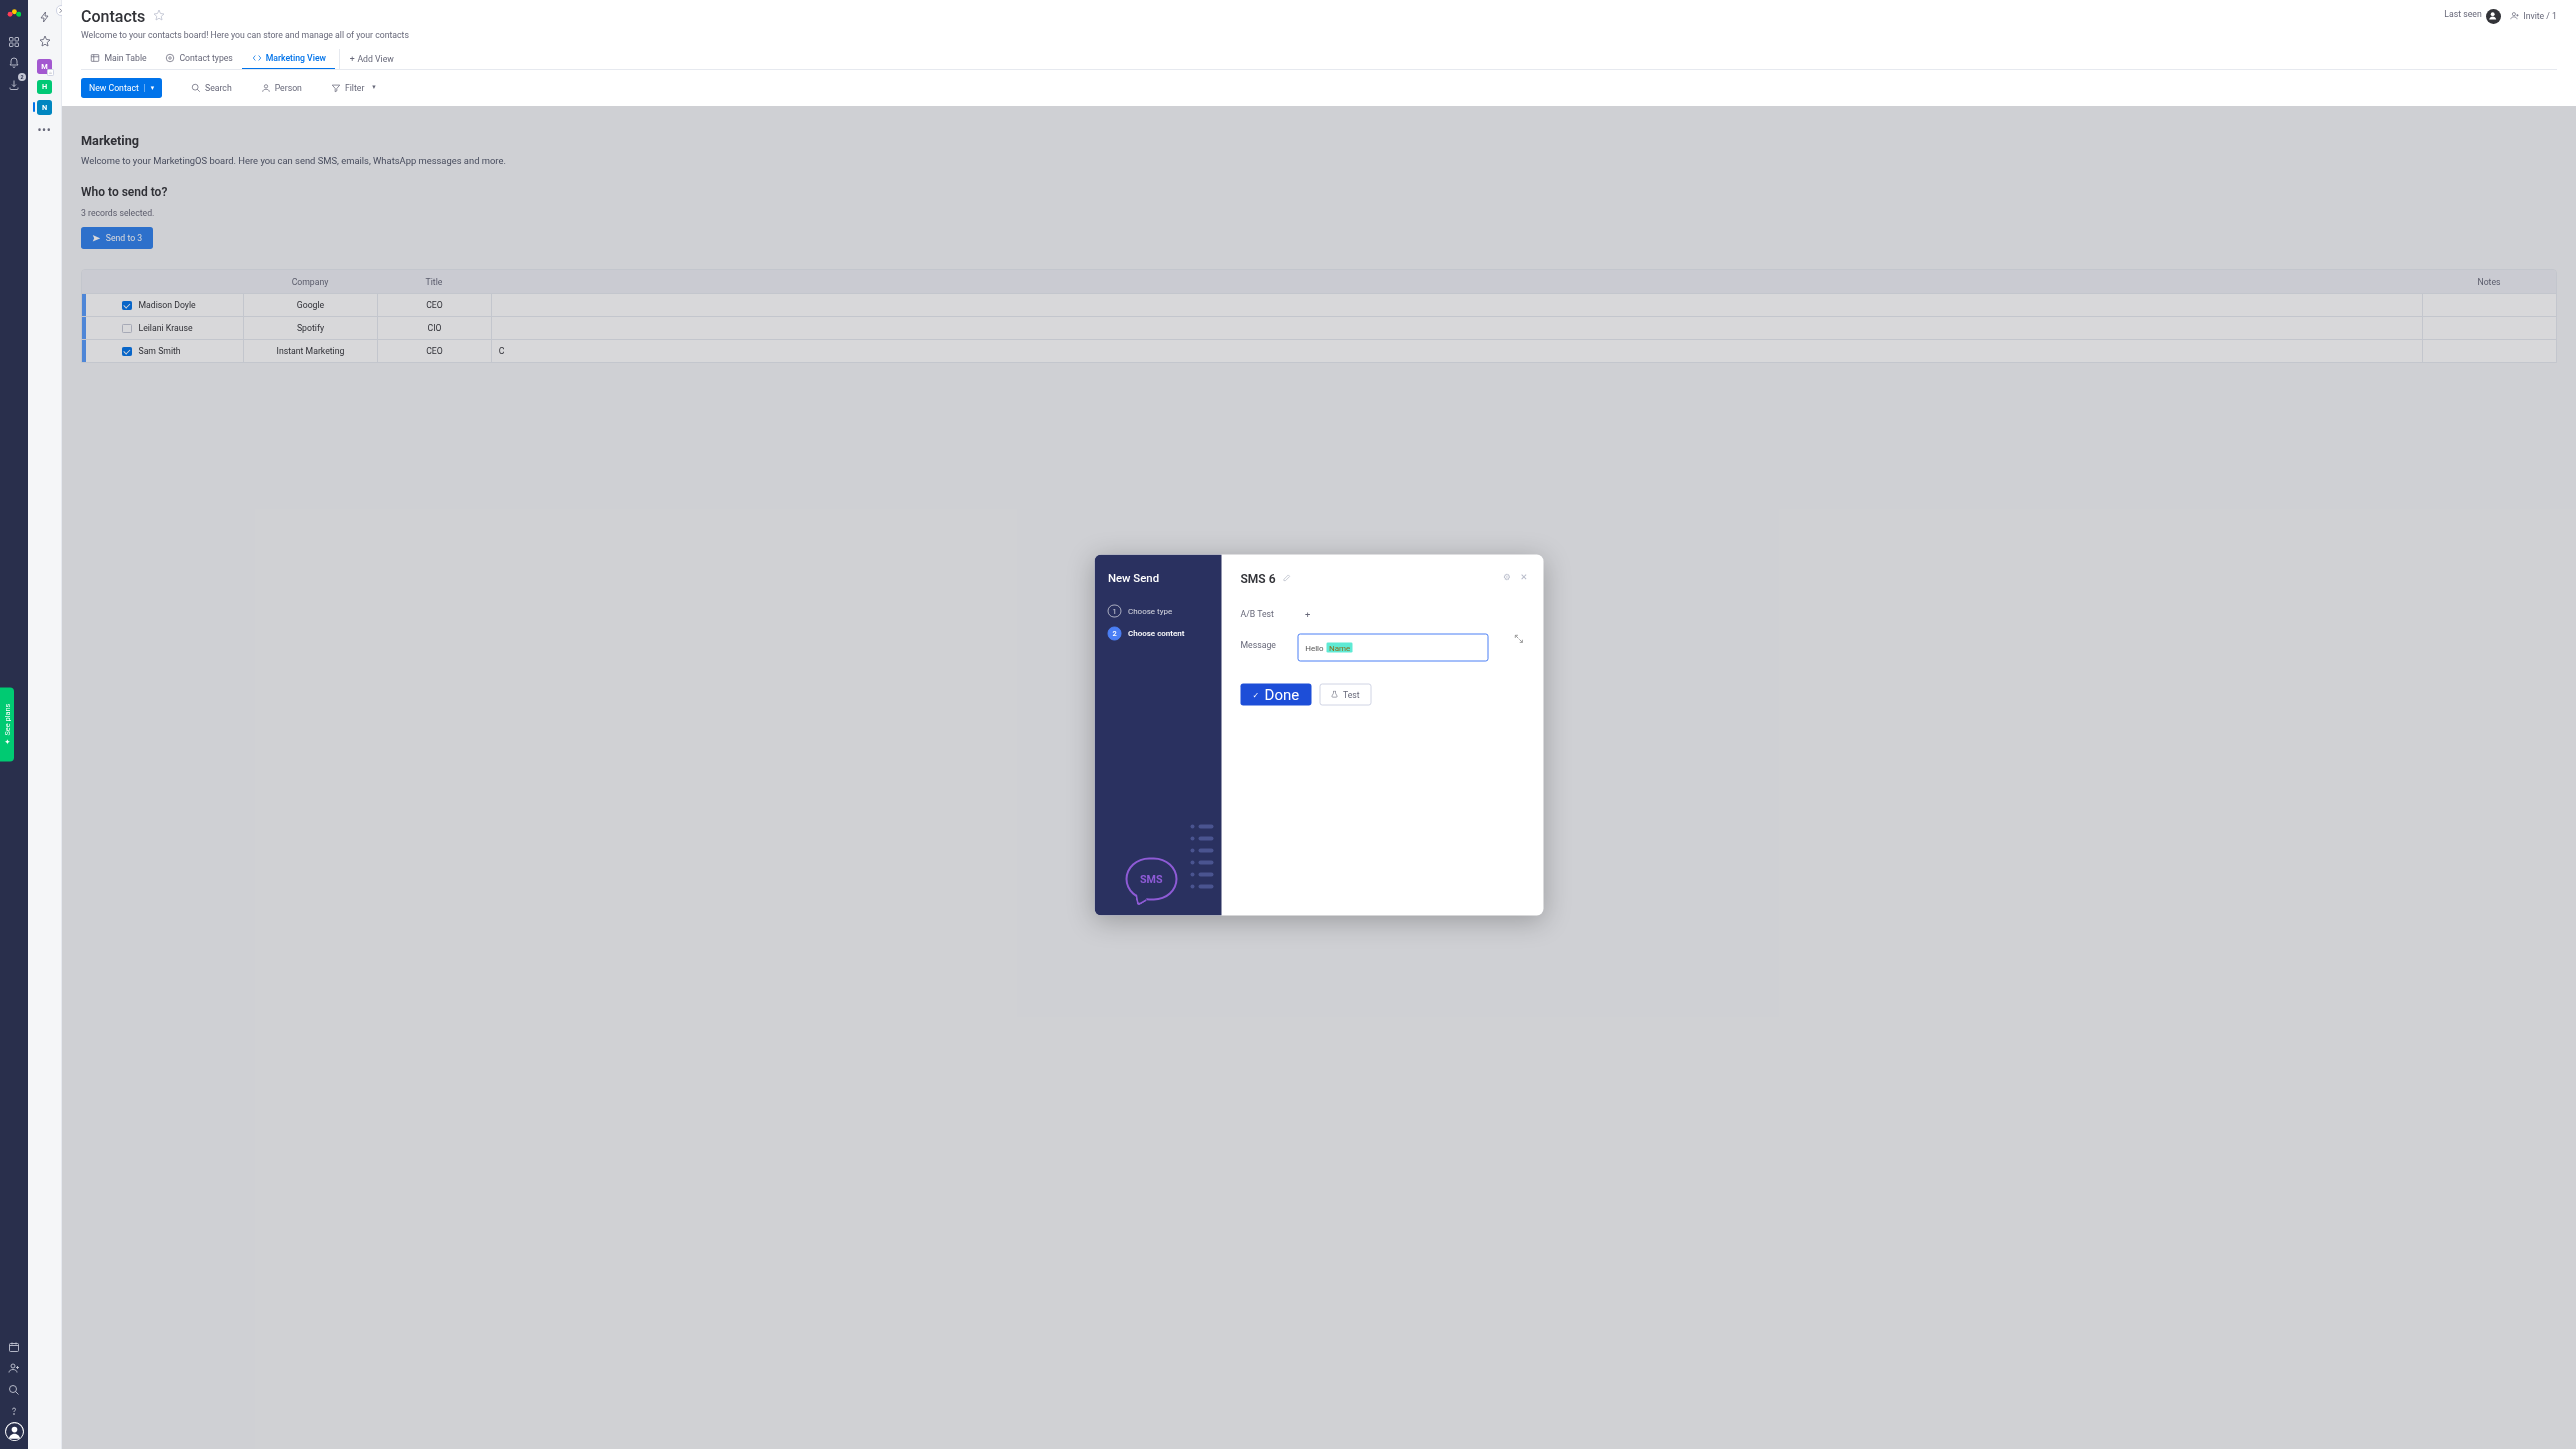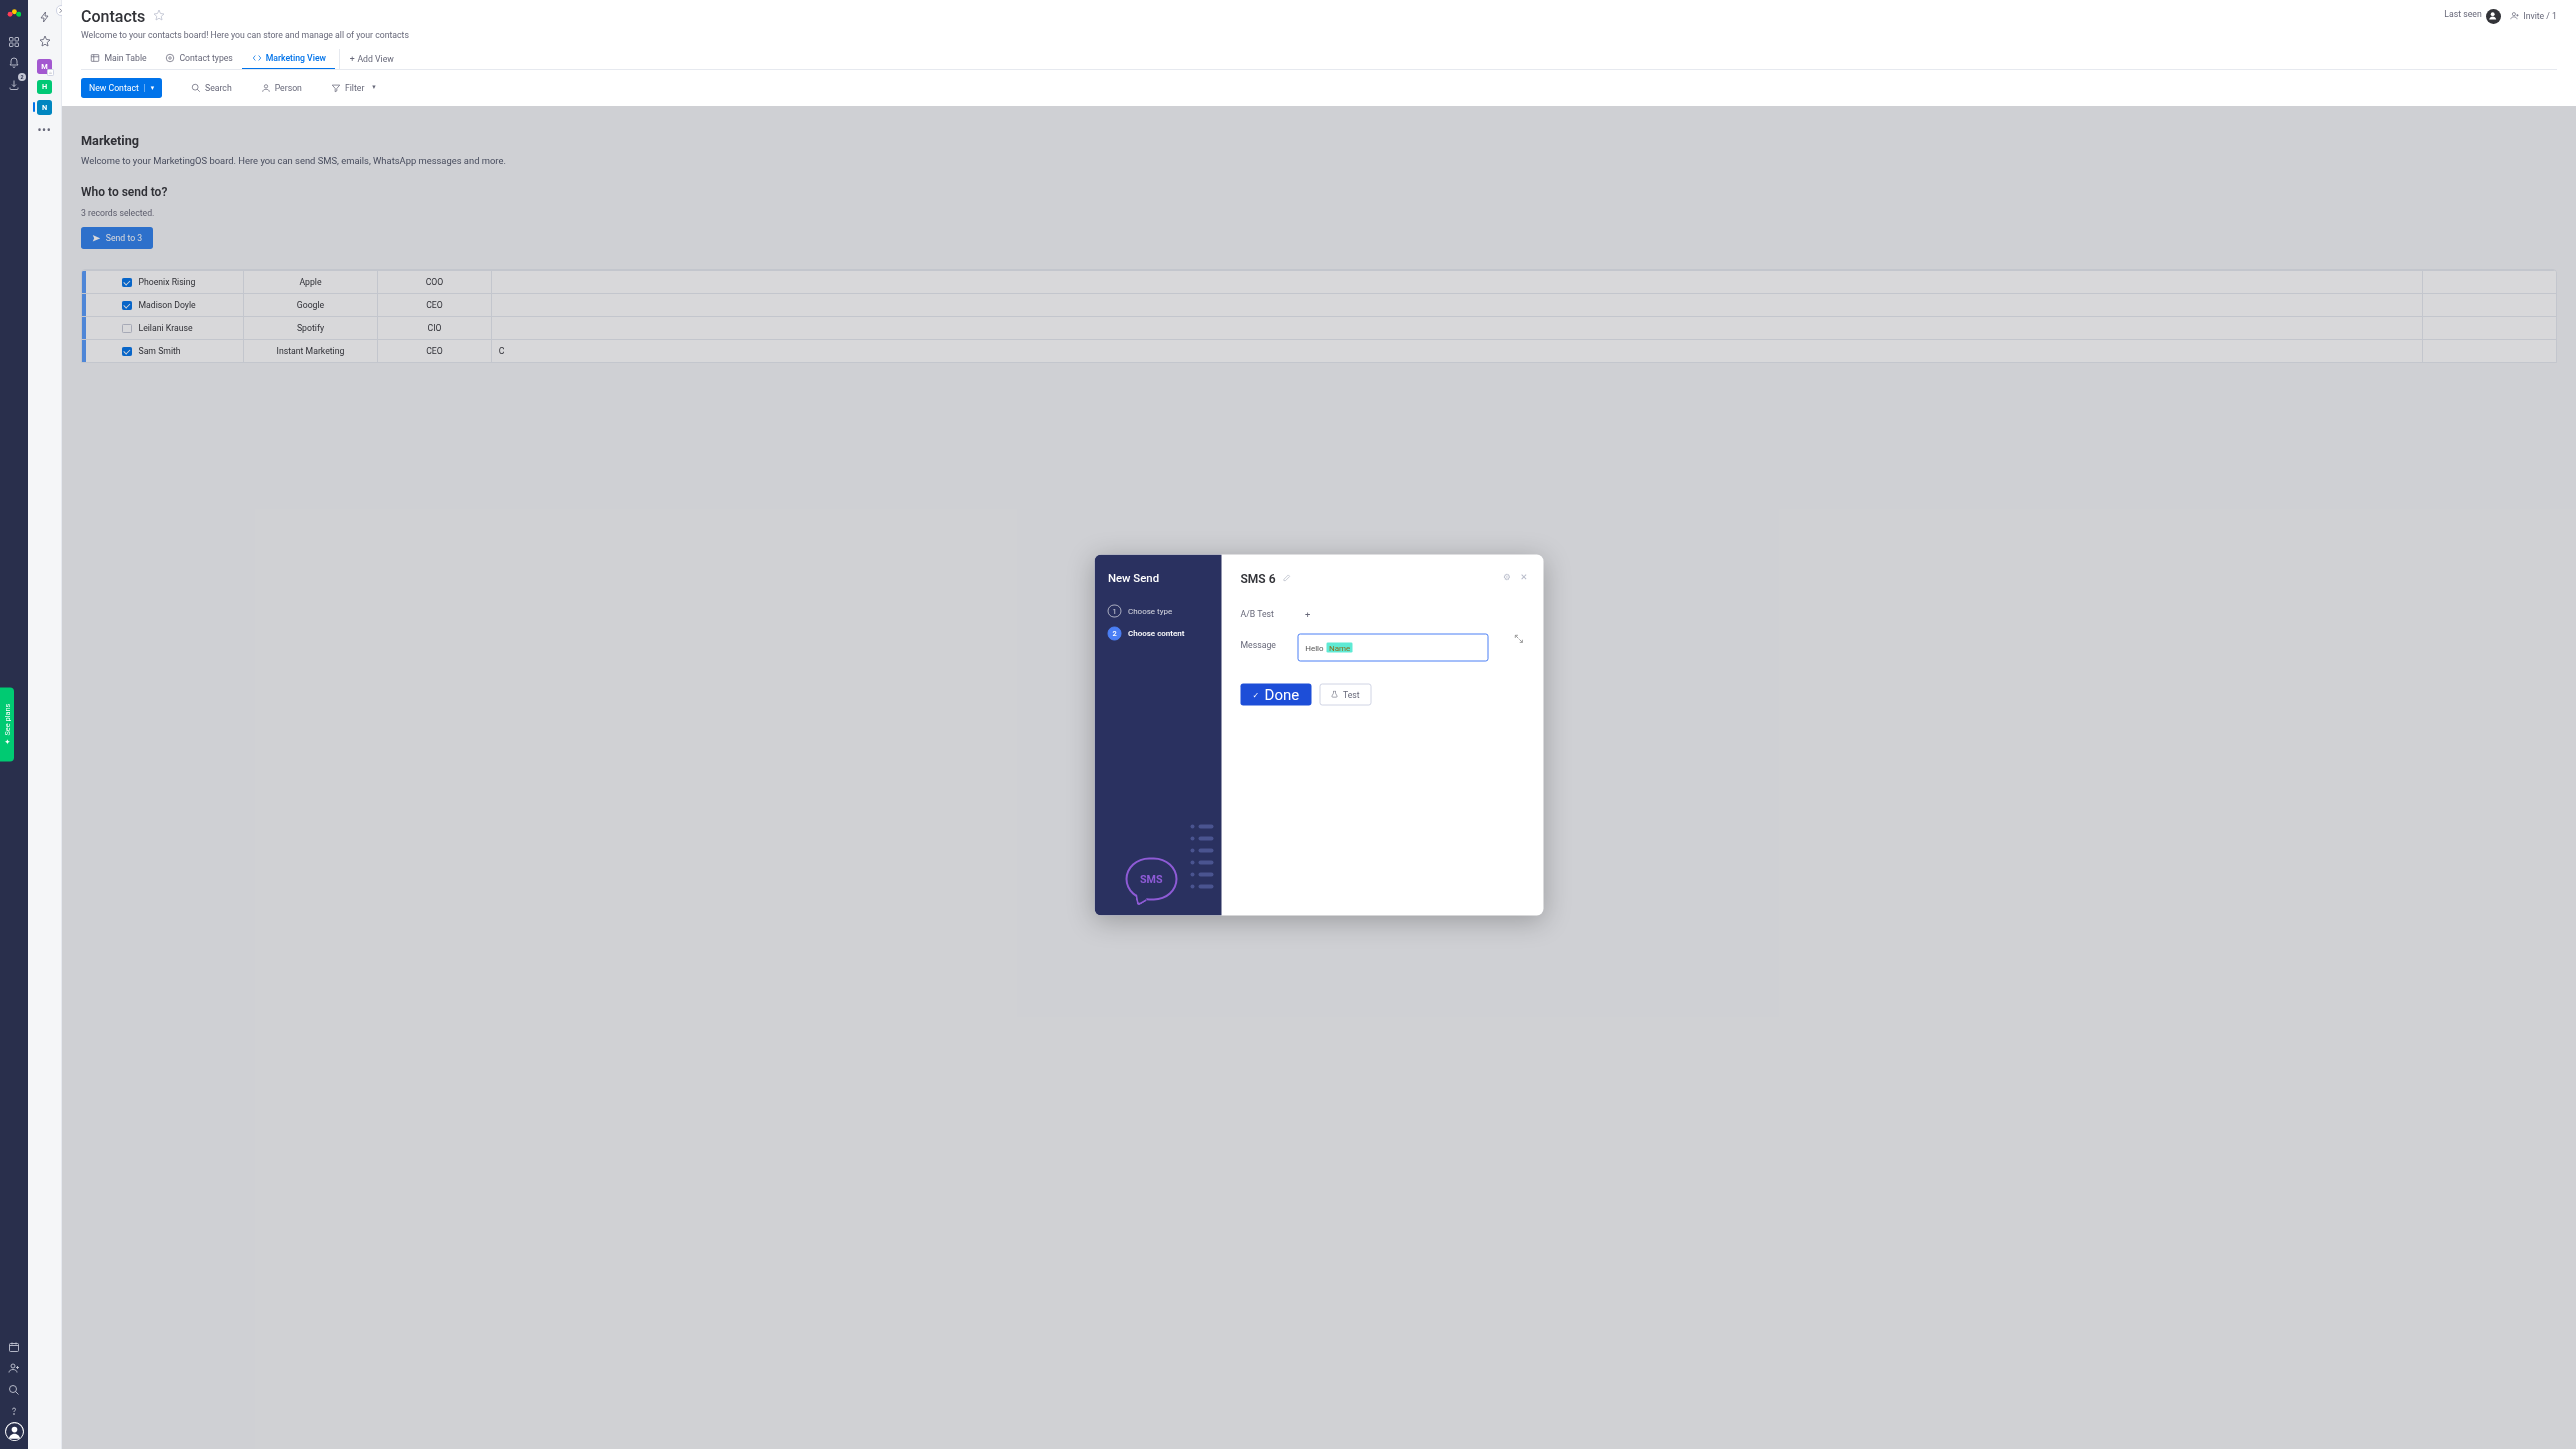"Company" div.thead { html: none -> <div> <div></div> <div></div> <div>Company</div> <div>Title</div> <div></div> <div>Notes</div> </div> }
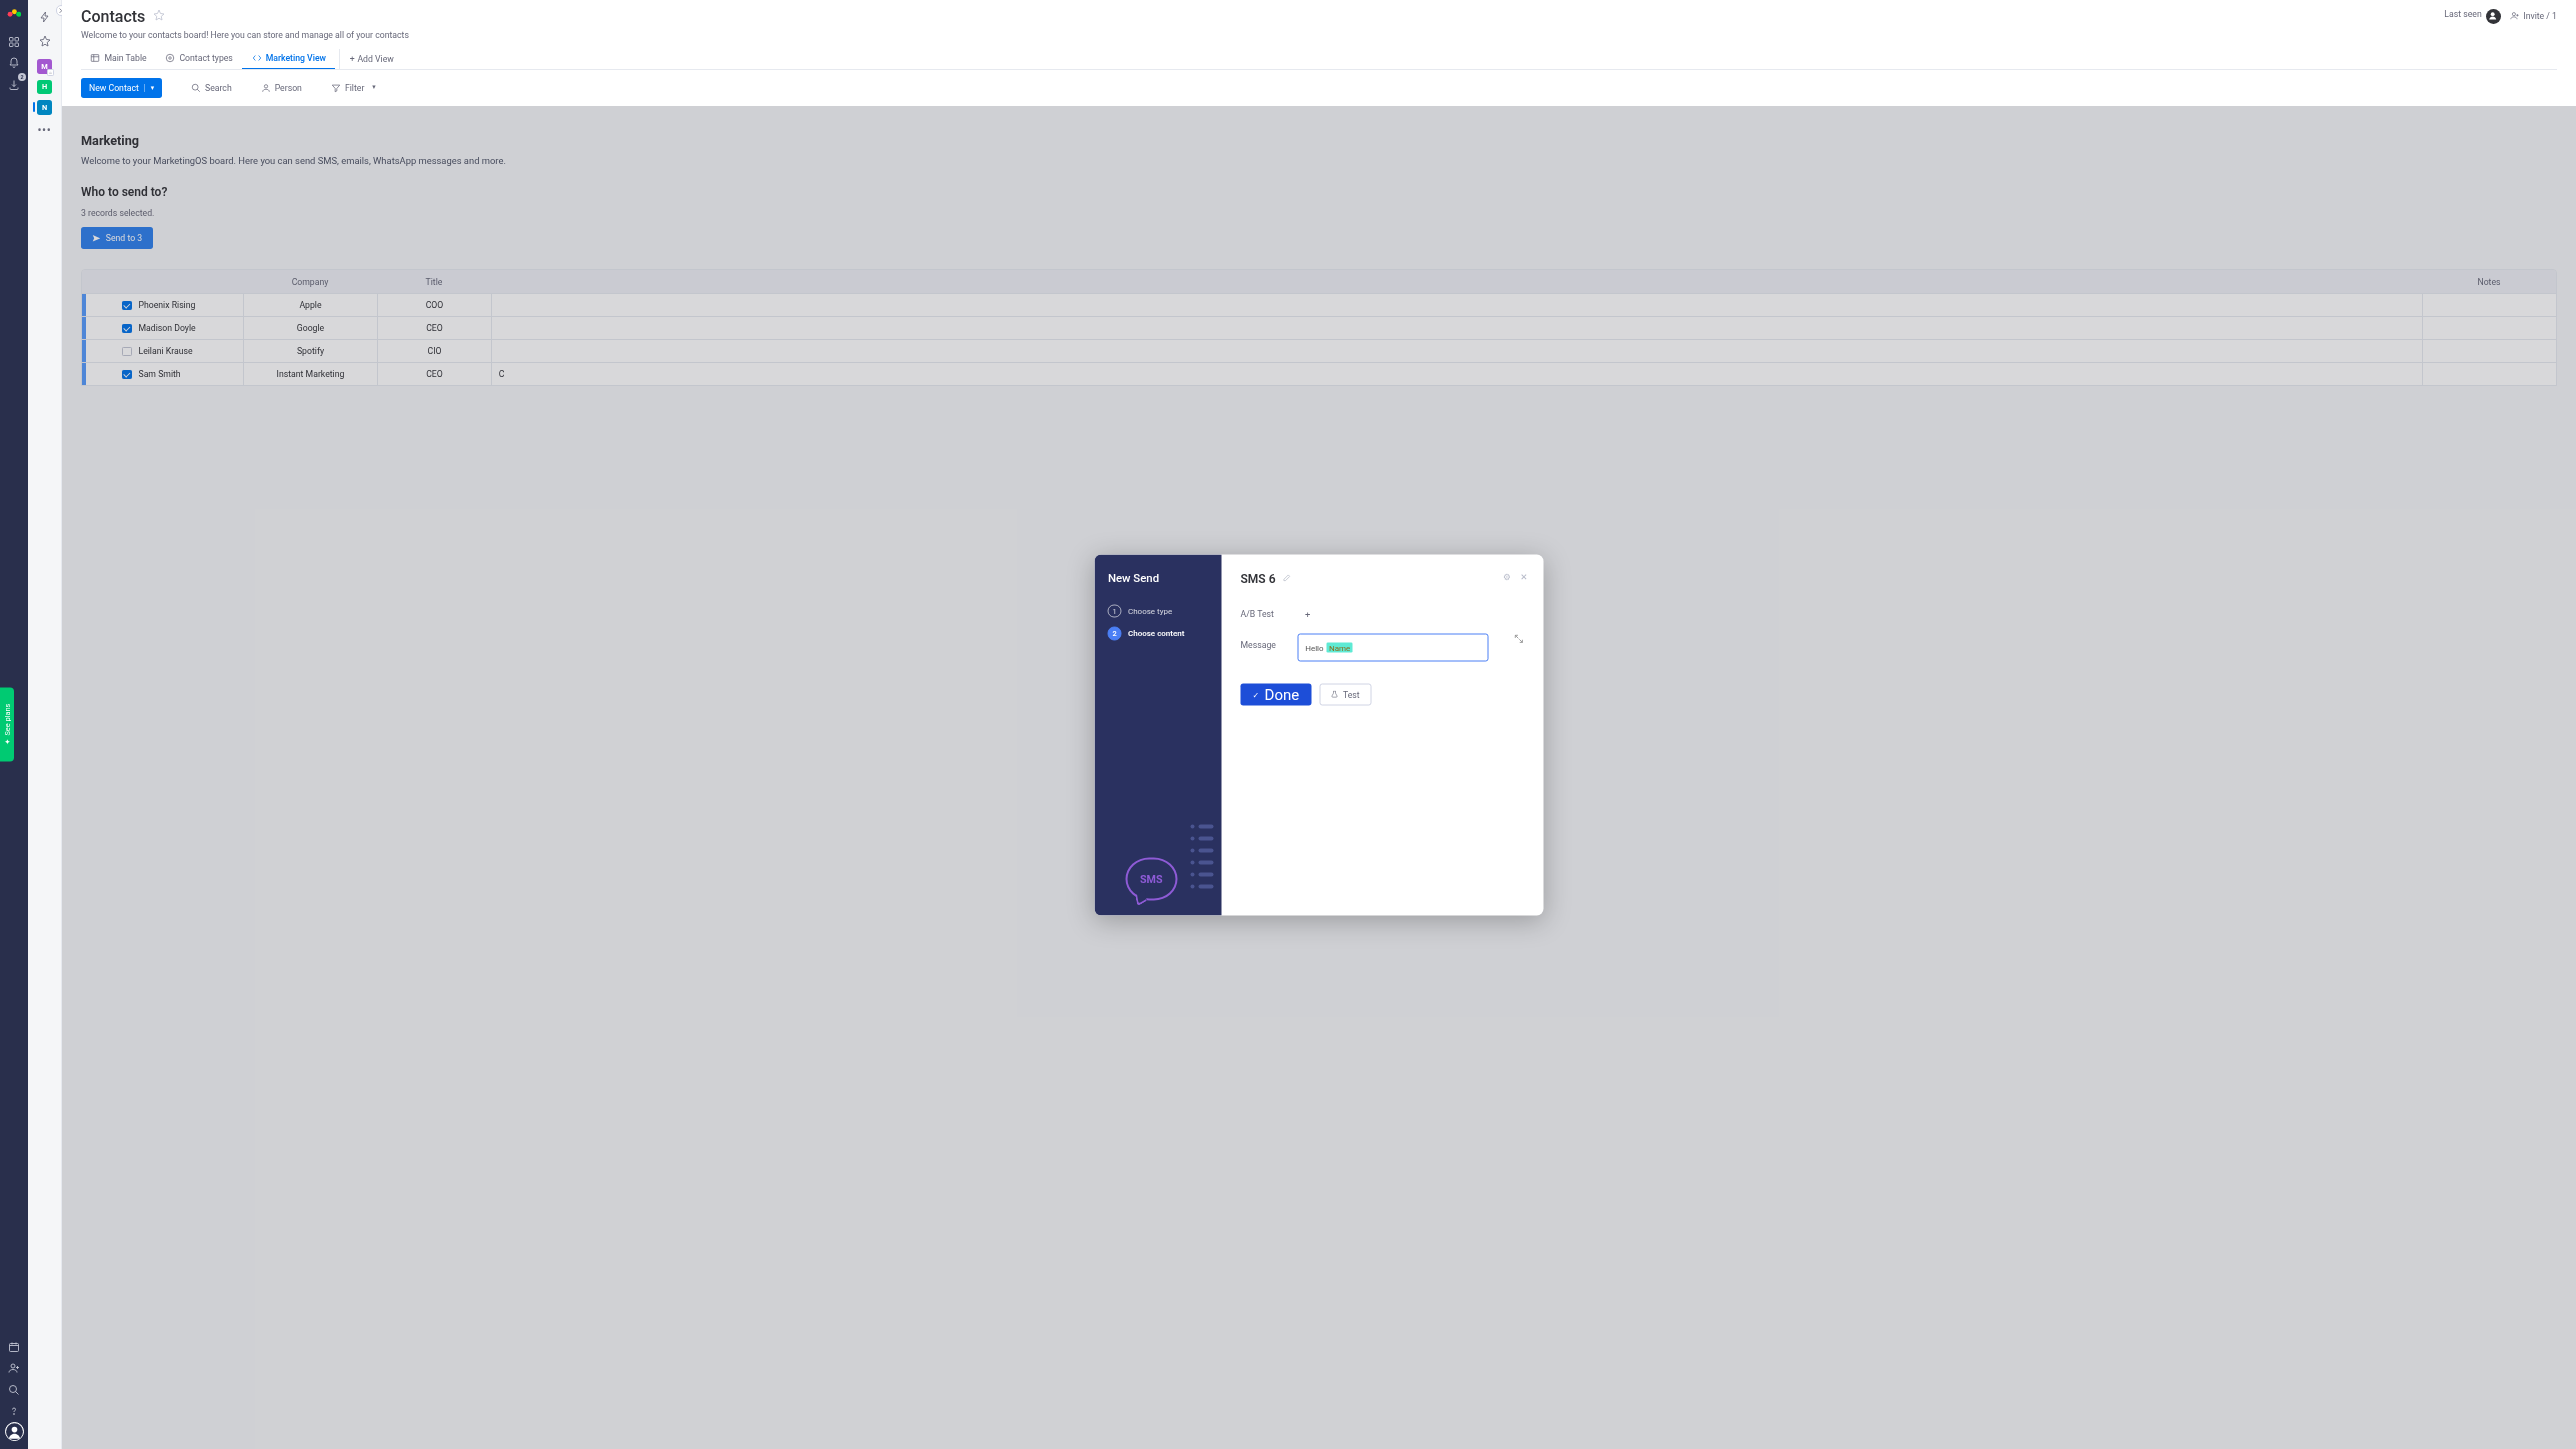"Phoenix Rising" div.trow { html: <div> <div></div> <div> <div></div> <span>Phoenix Rising</span> </div> <div>Apple</div> <div>COO</div> <div></div> <div></div> </div> -> none }
